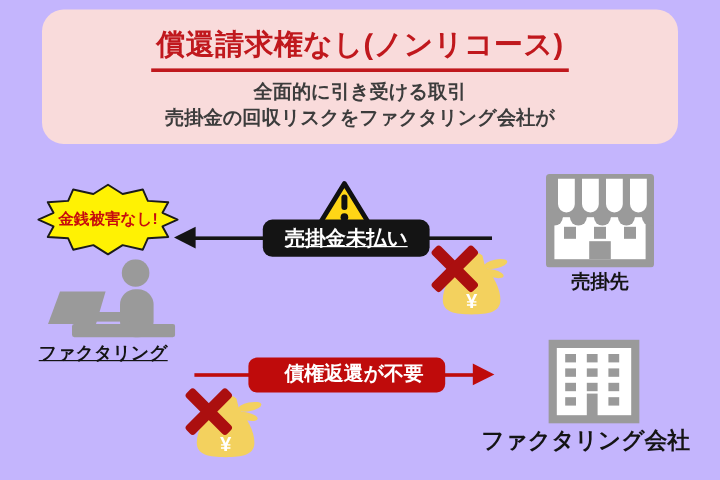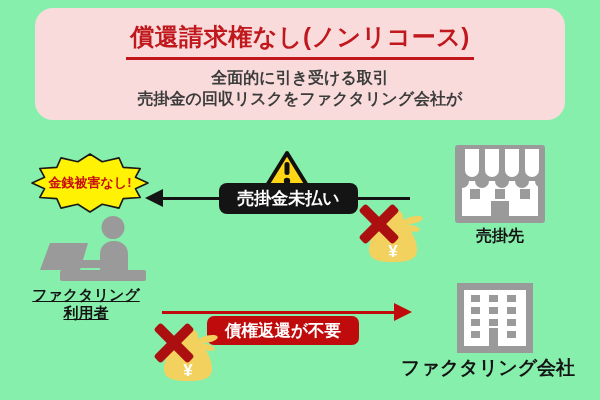"償還請求権なし(ノンリコース)" #canvas { background: #86efac -> #c4b5fd }
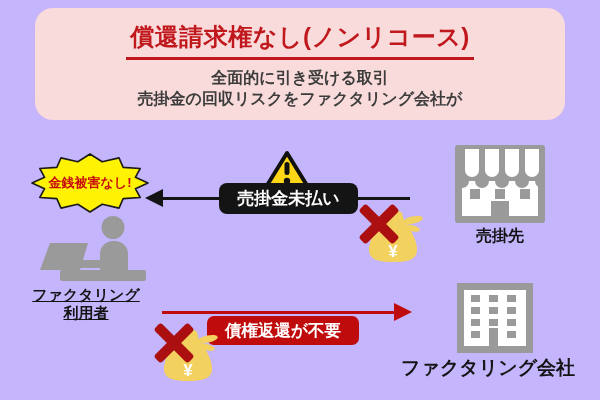"売掛金未払い" .flow-label-black { text-decoration: none -> underline }
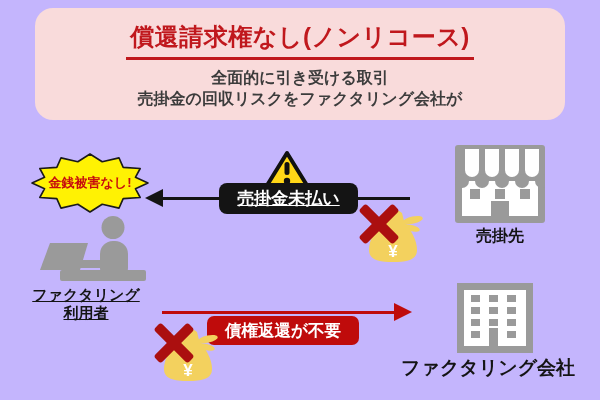"利用者" div { html: <div>利用者</div> -> none }
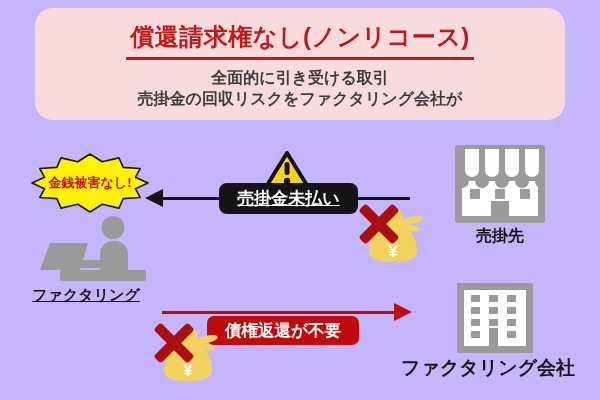"債権返還が不要" .flow-label-red { padding-left: none -> 12px; top: 316px -> 298px }
